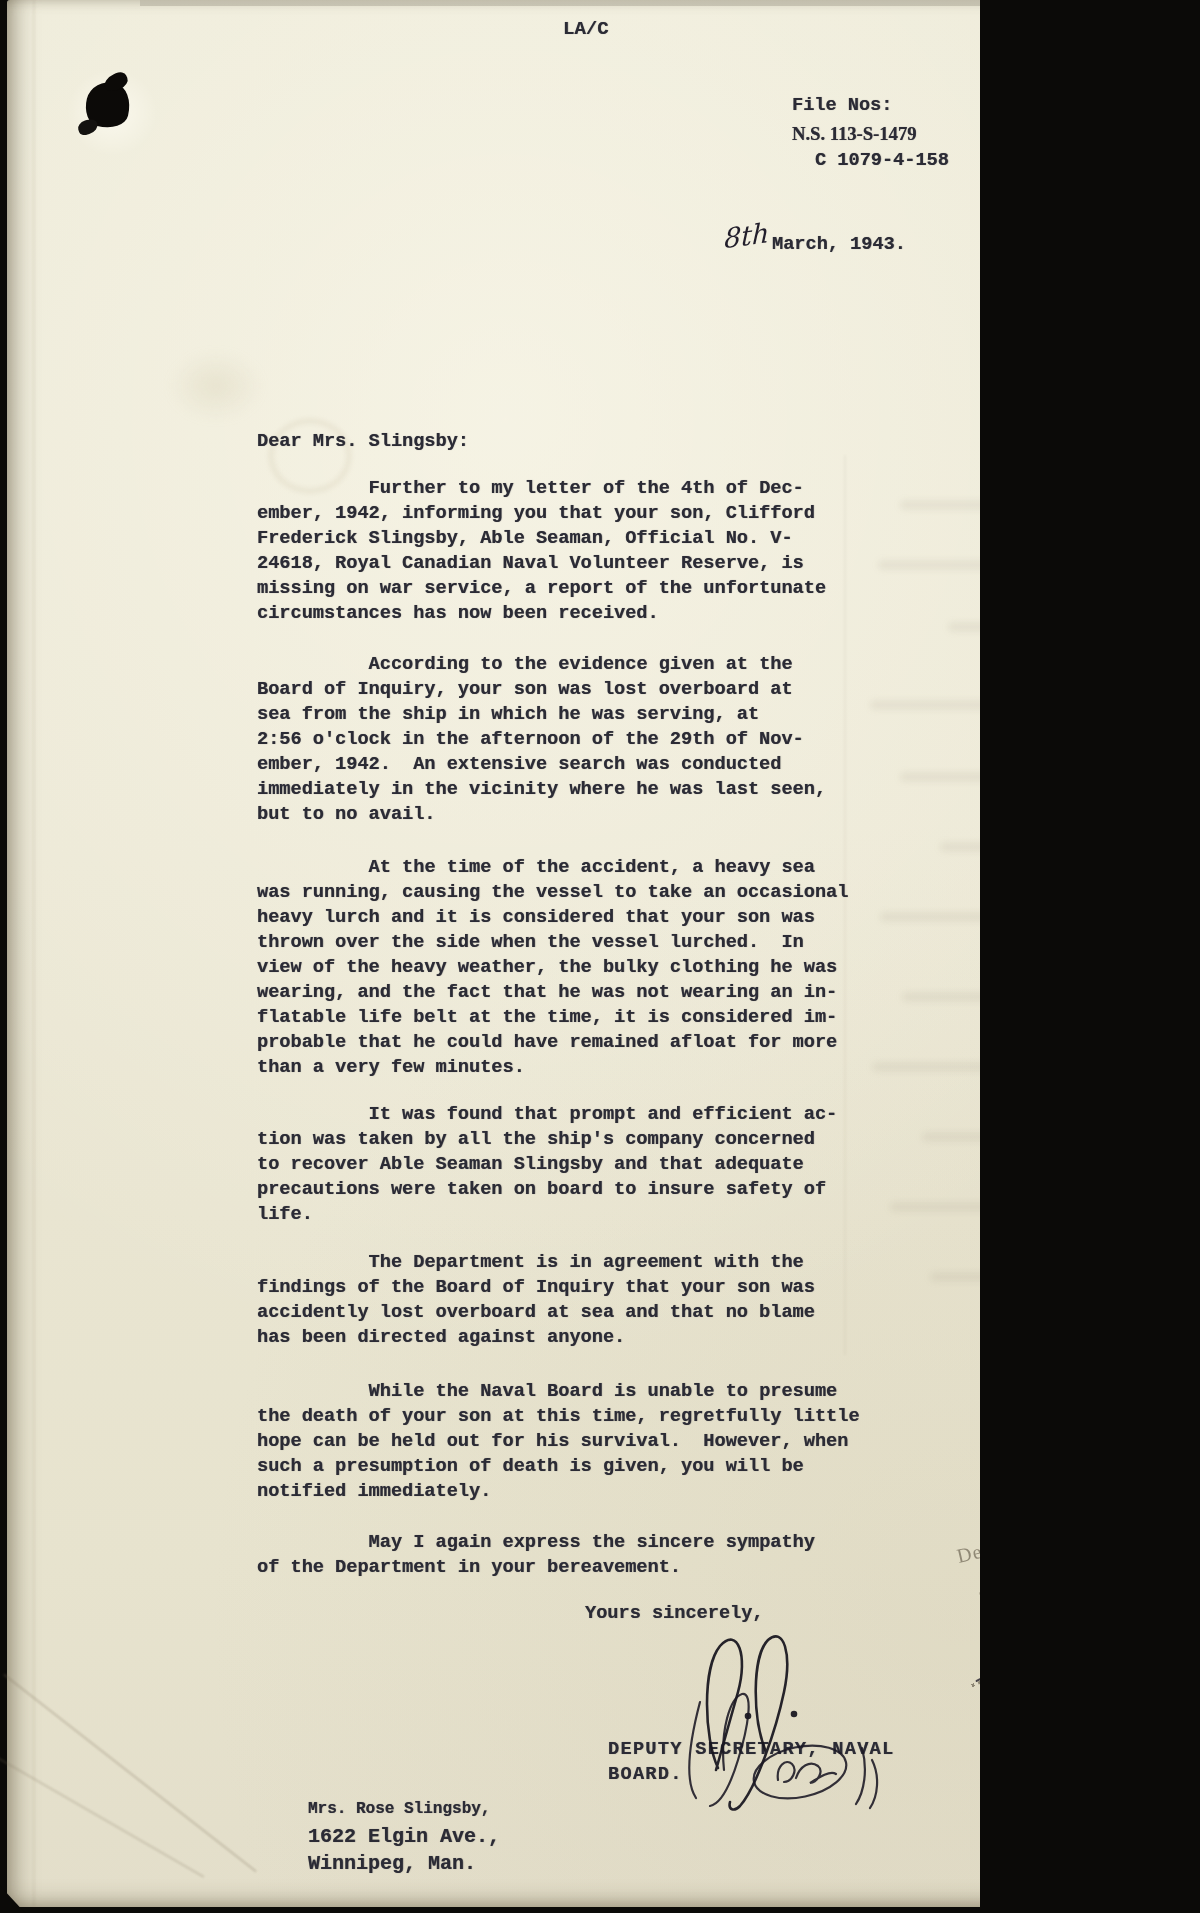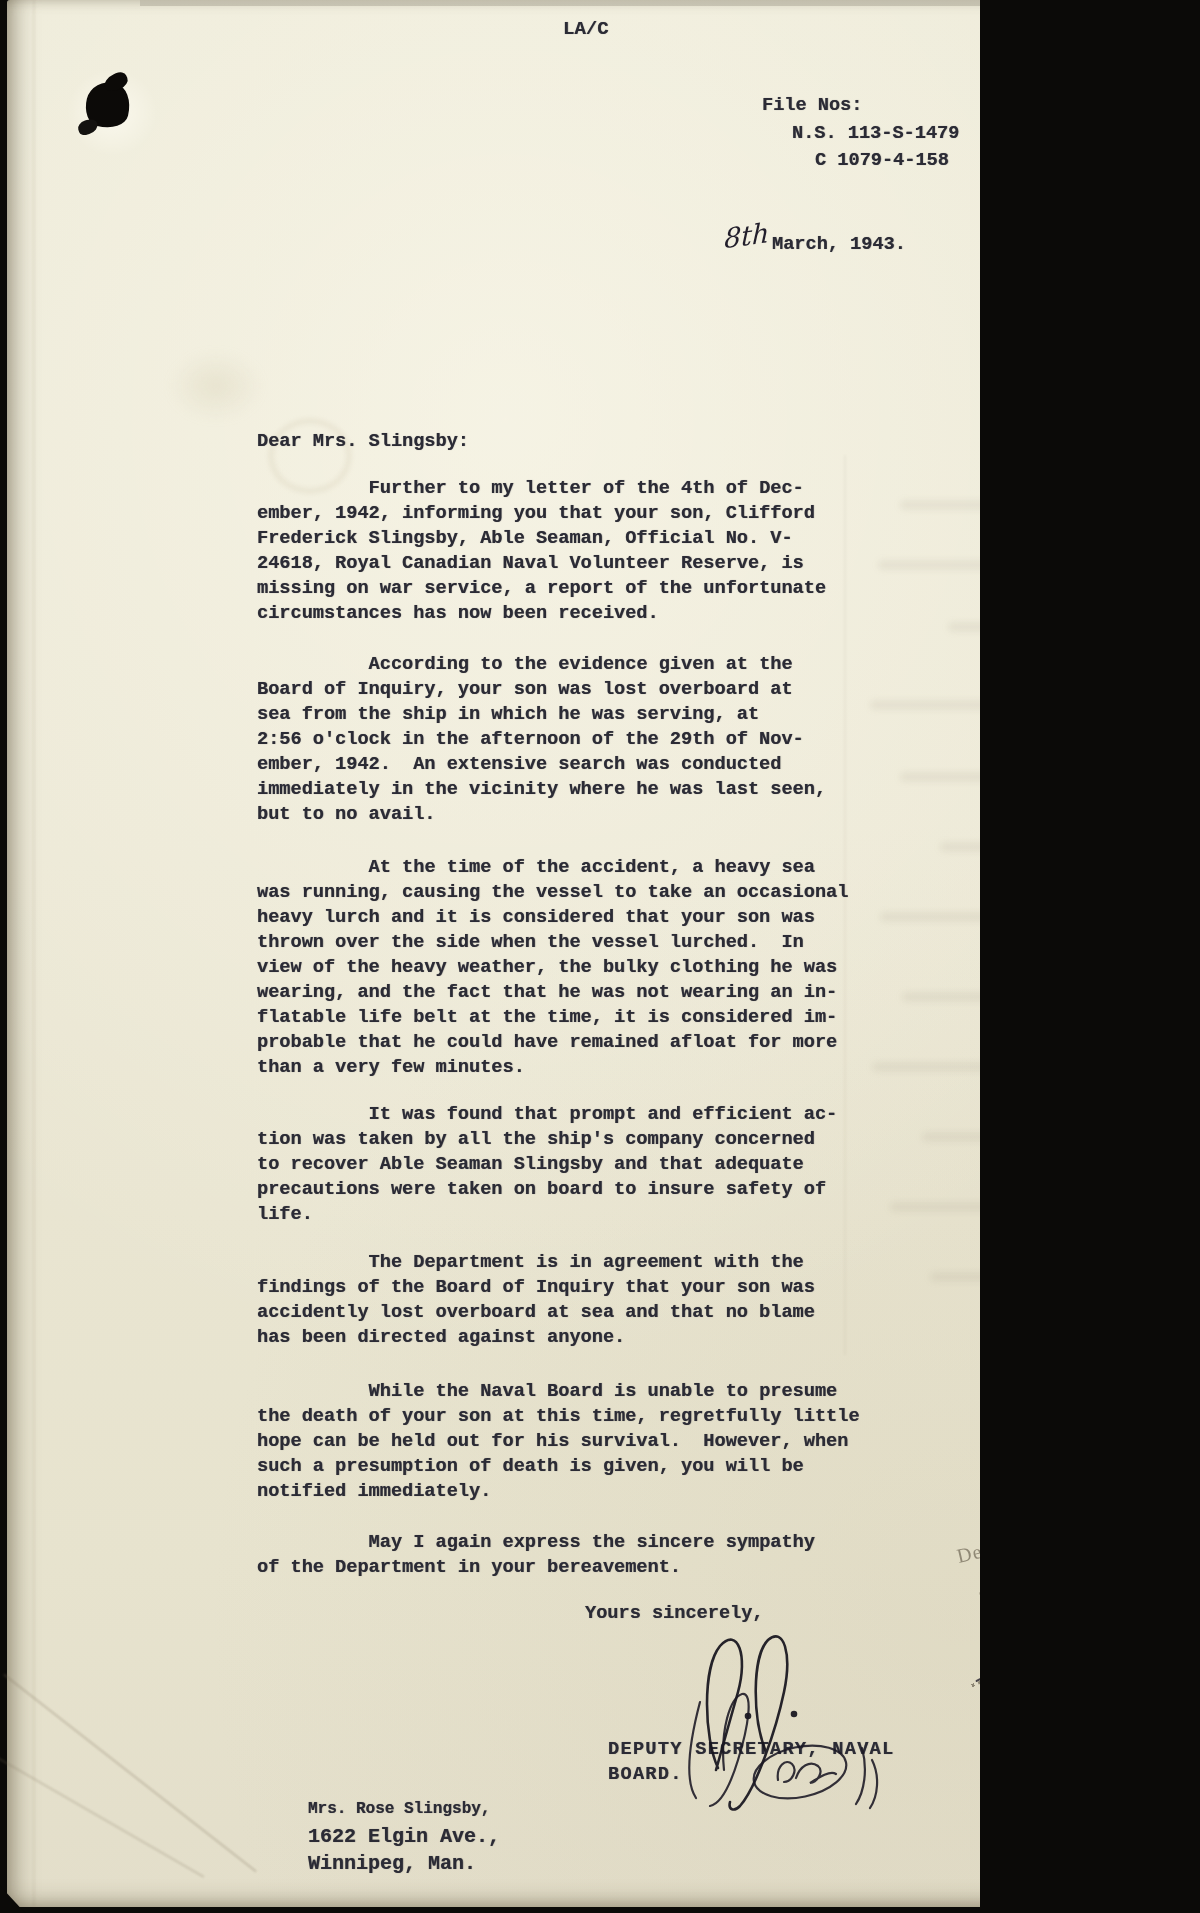"File Nos:" div.typed { left: 762px -> 792px }
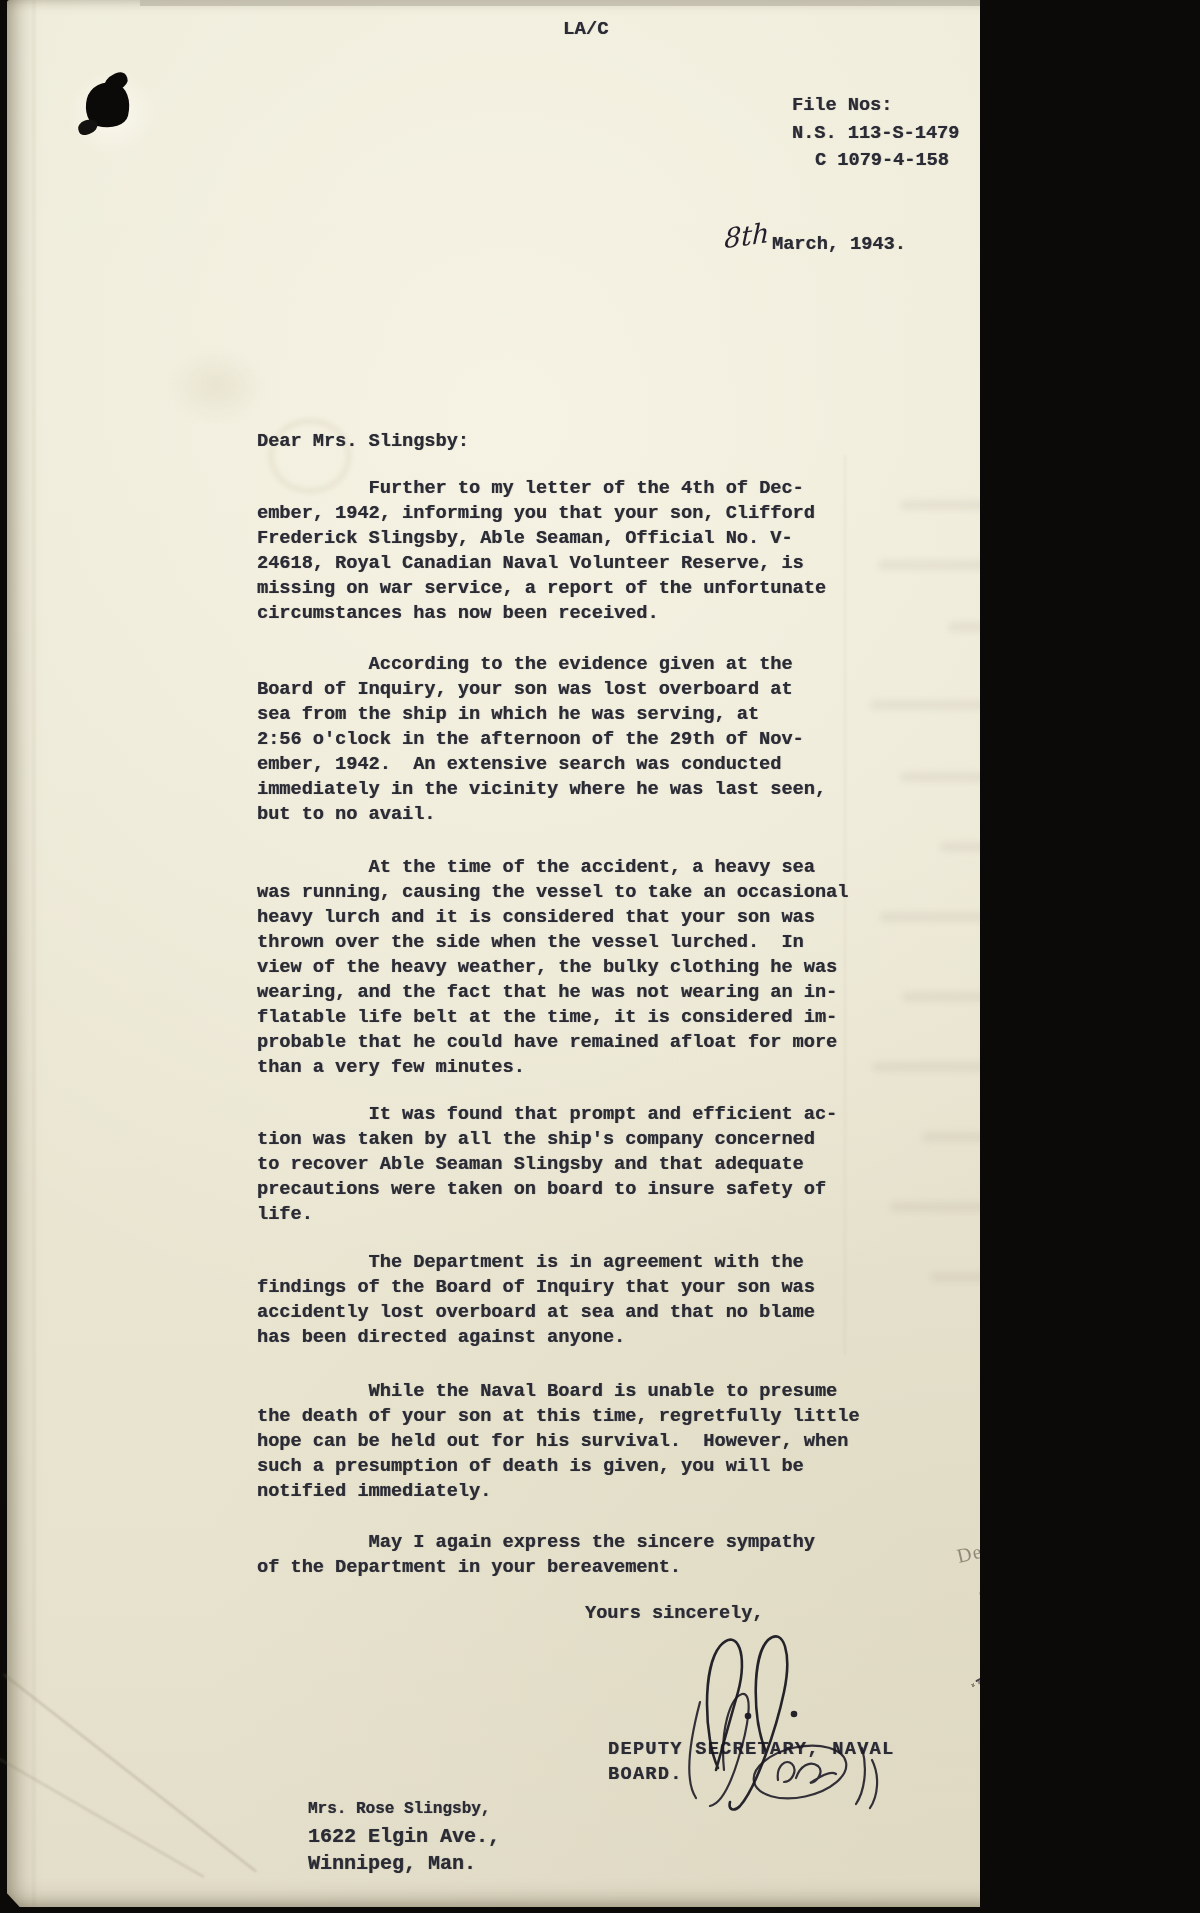"N.S. 113-S-1479" div.typed { font-family: none -> Liberation Serif, serif }
